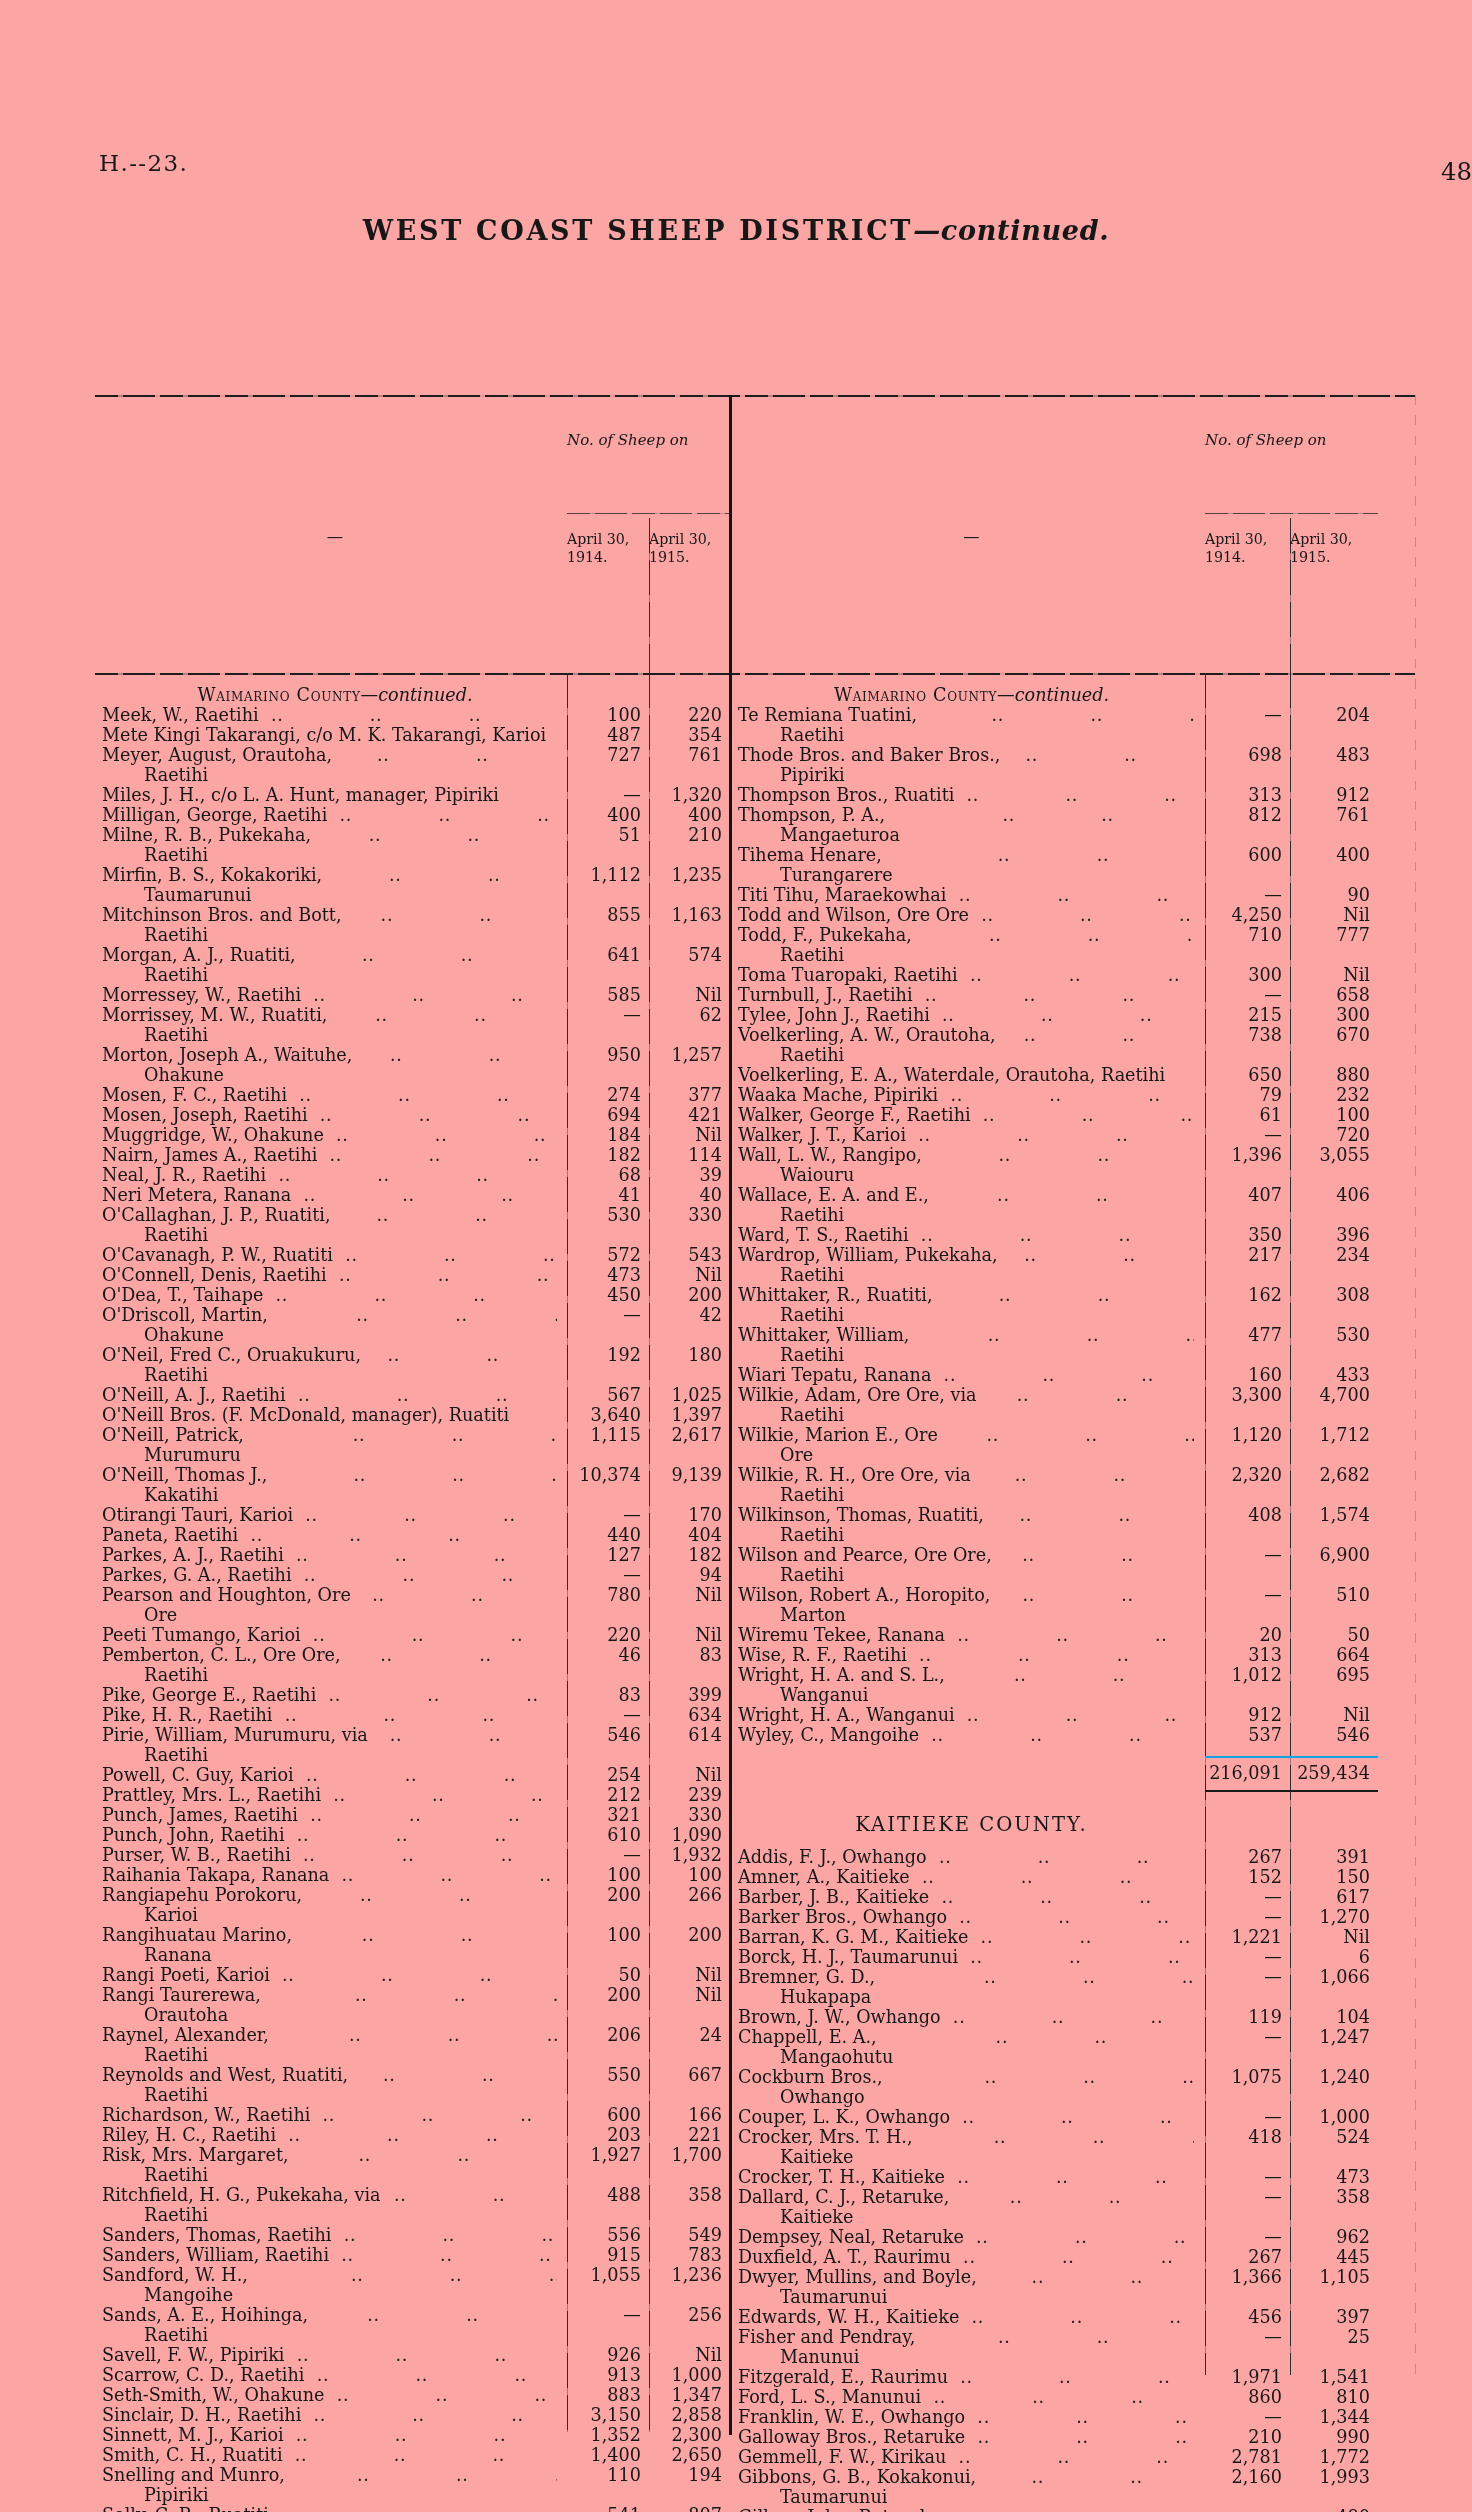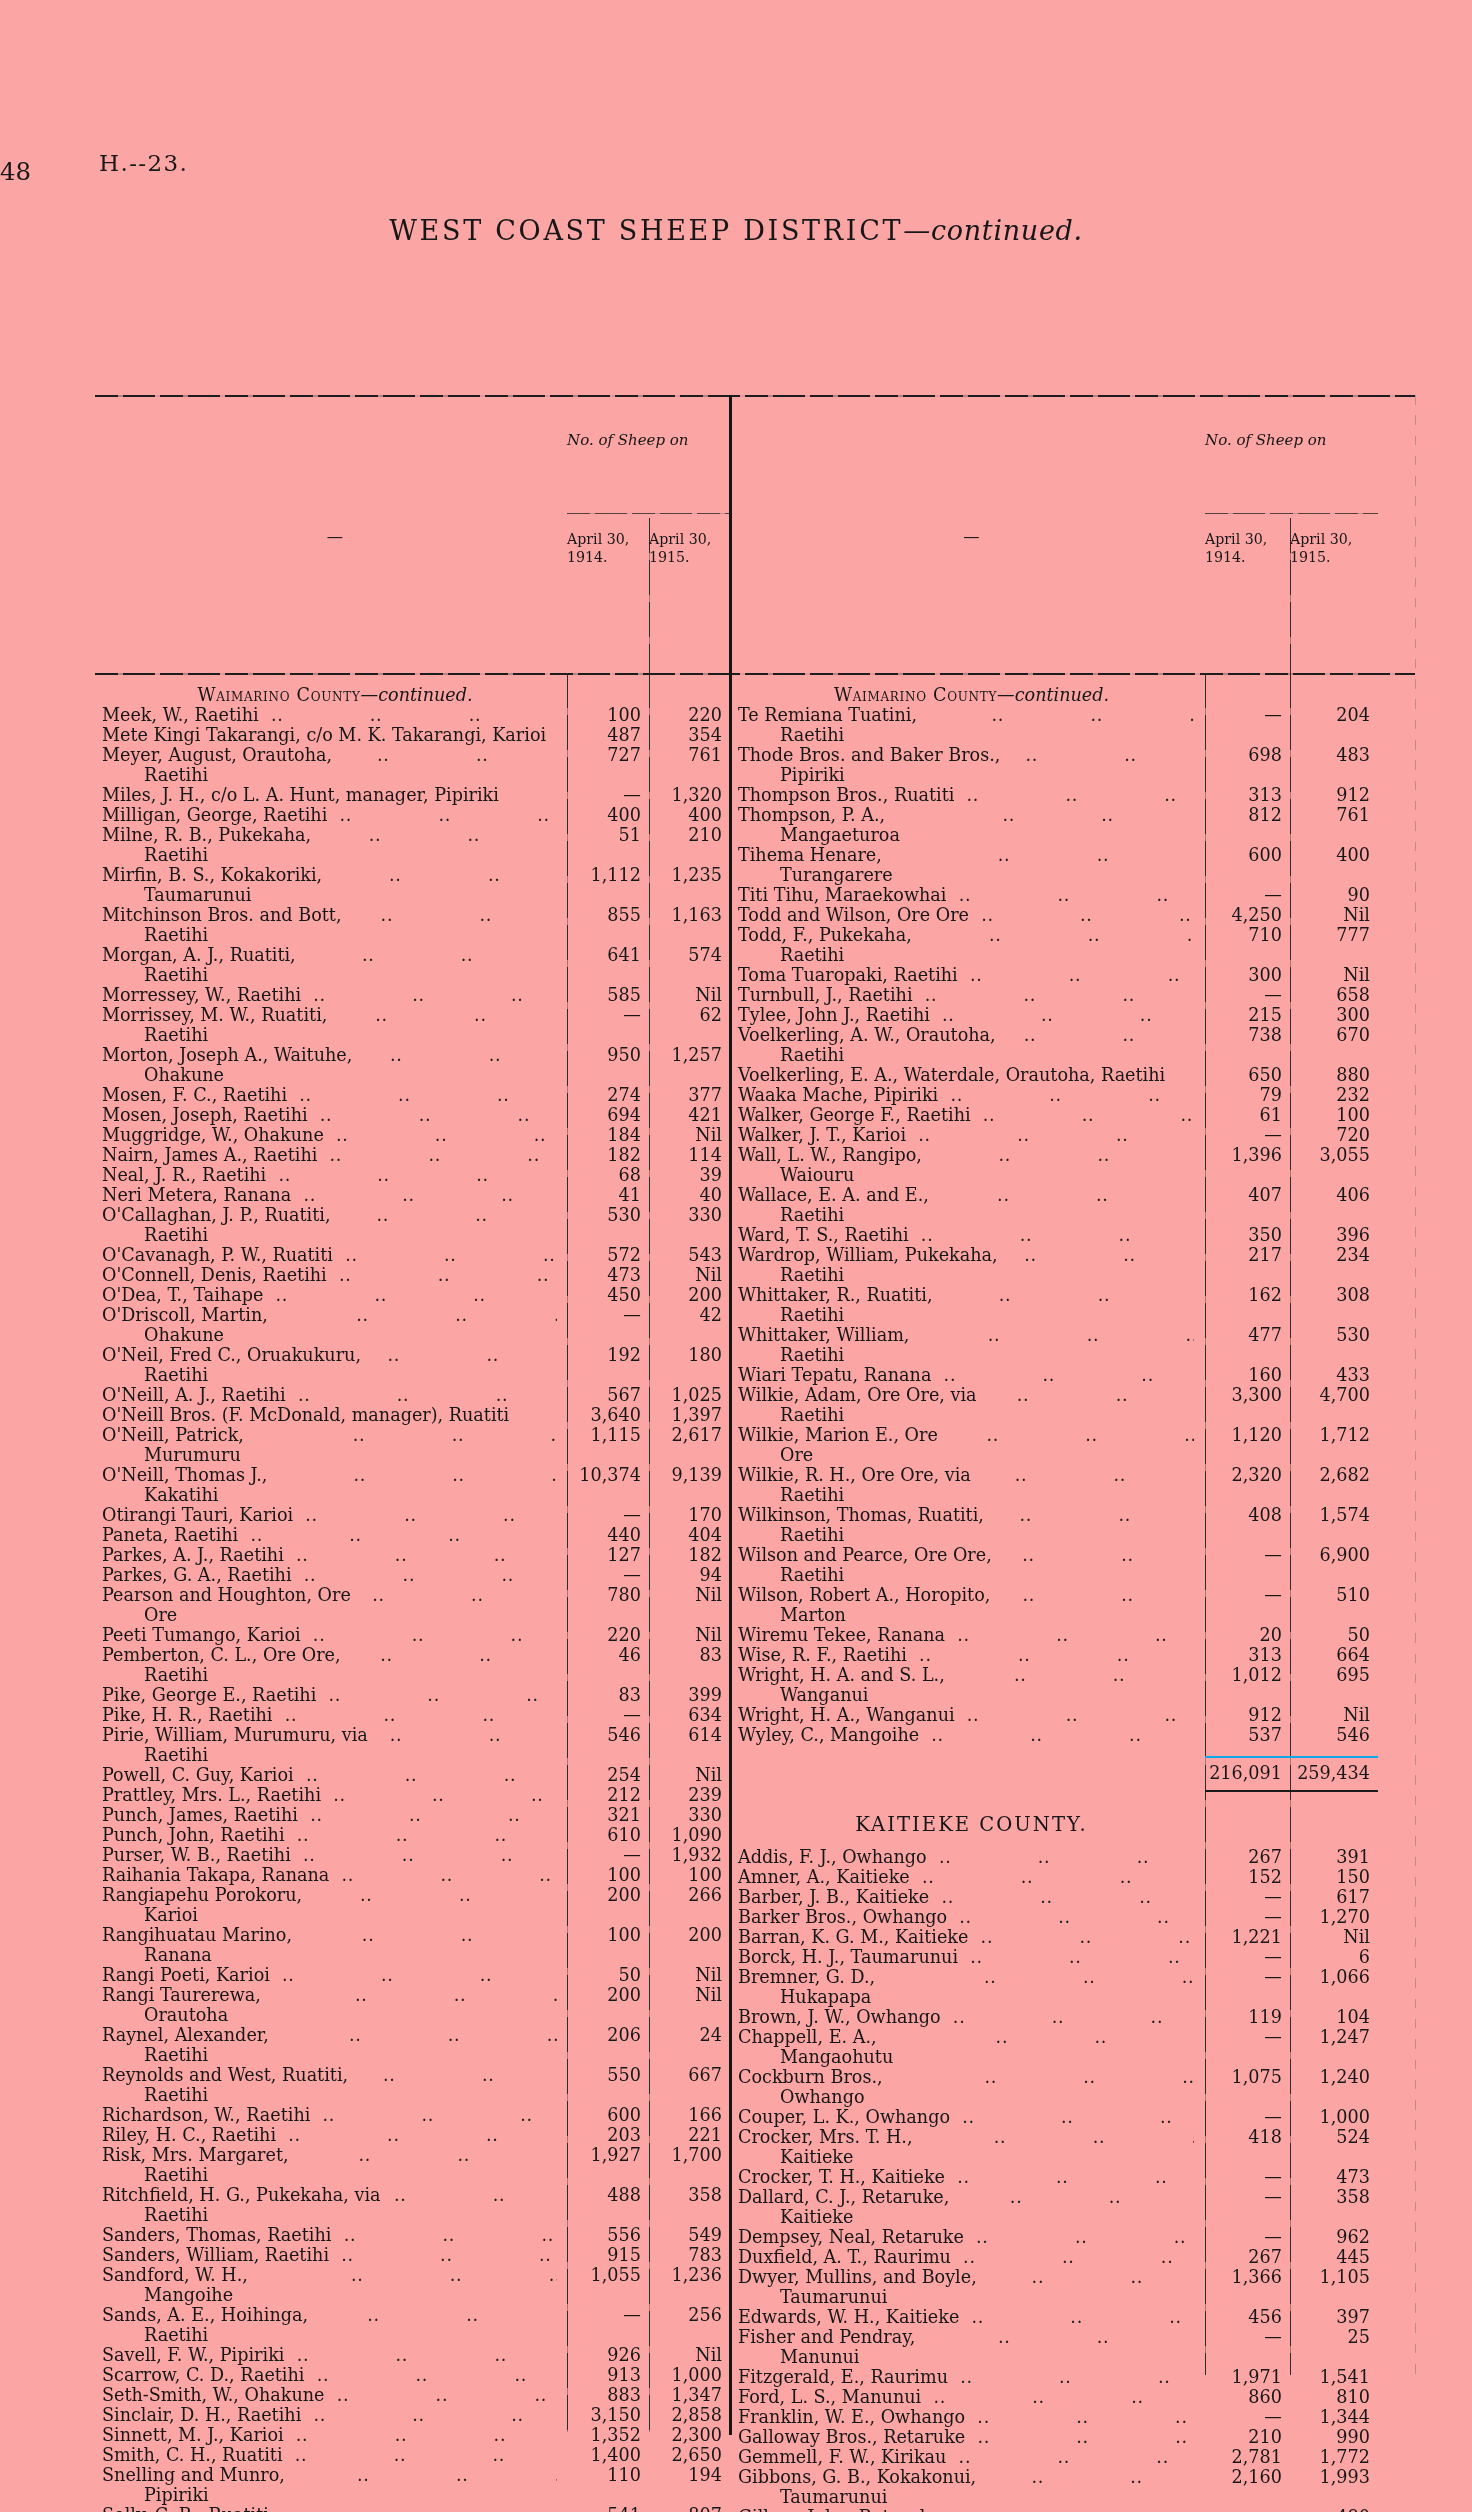"48" .pageno { text-align: left -> right }
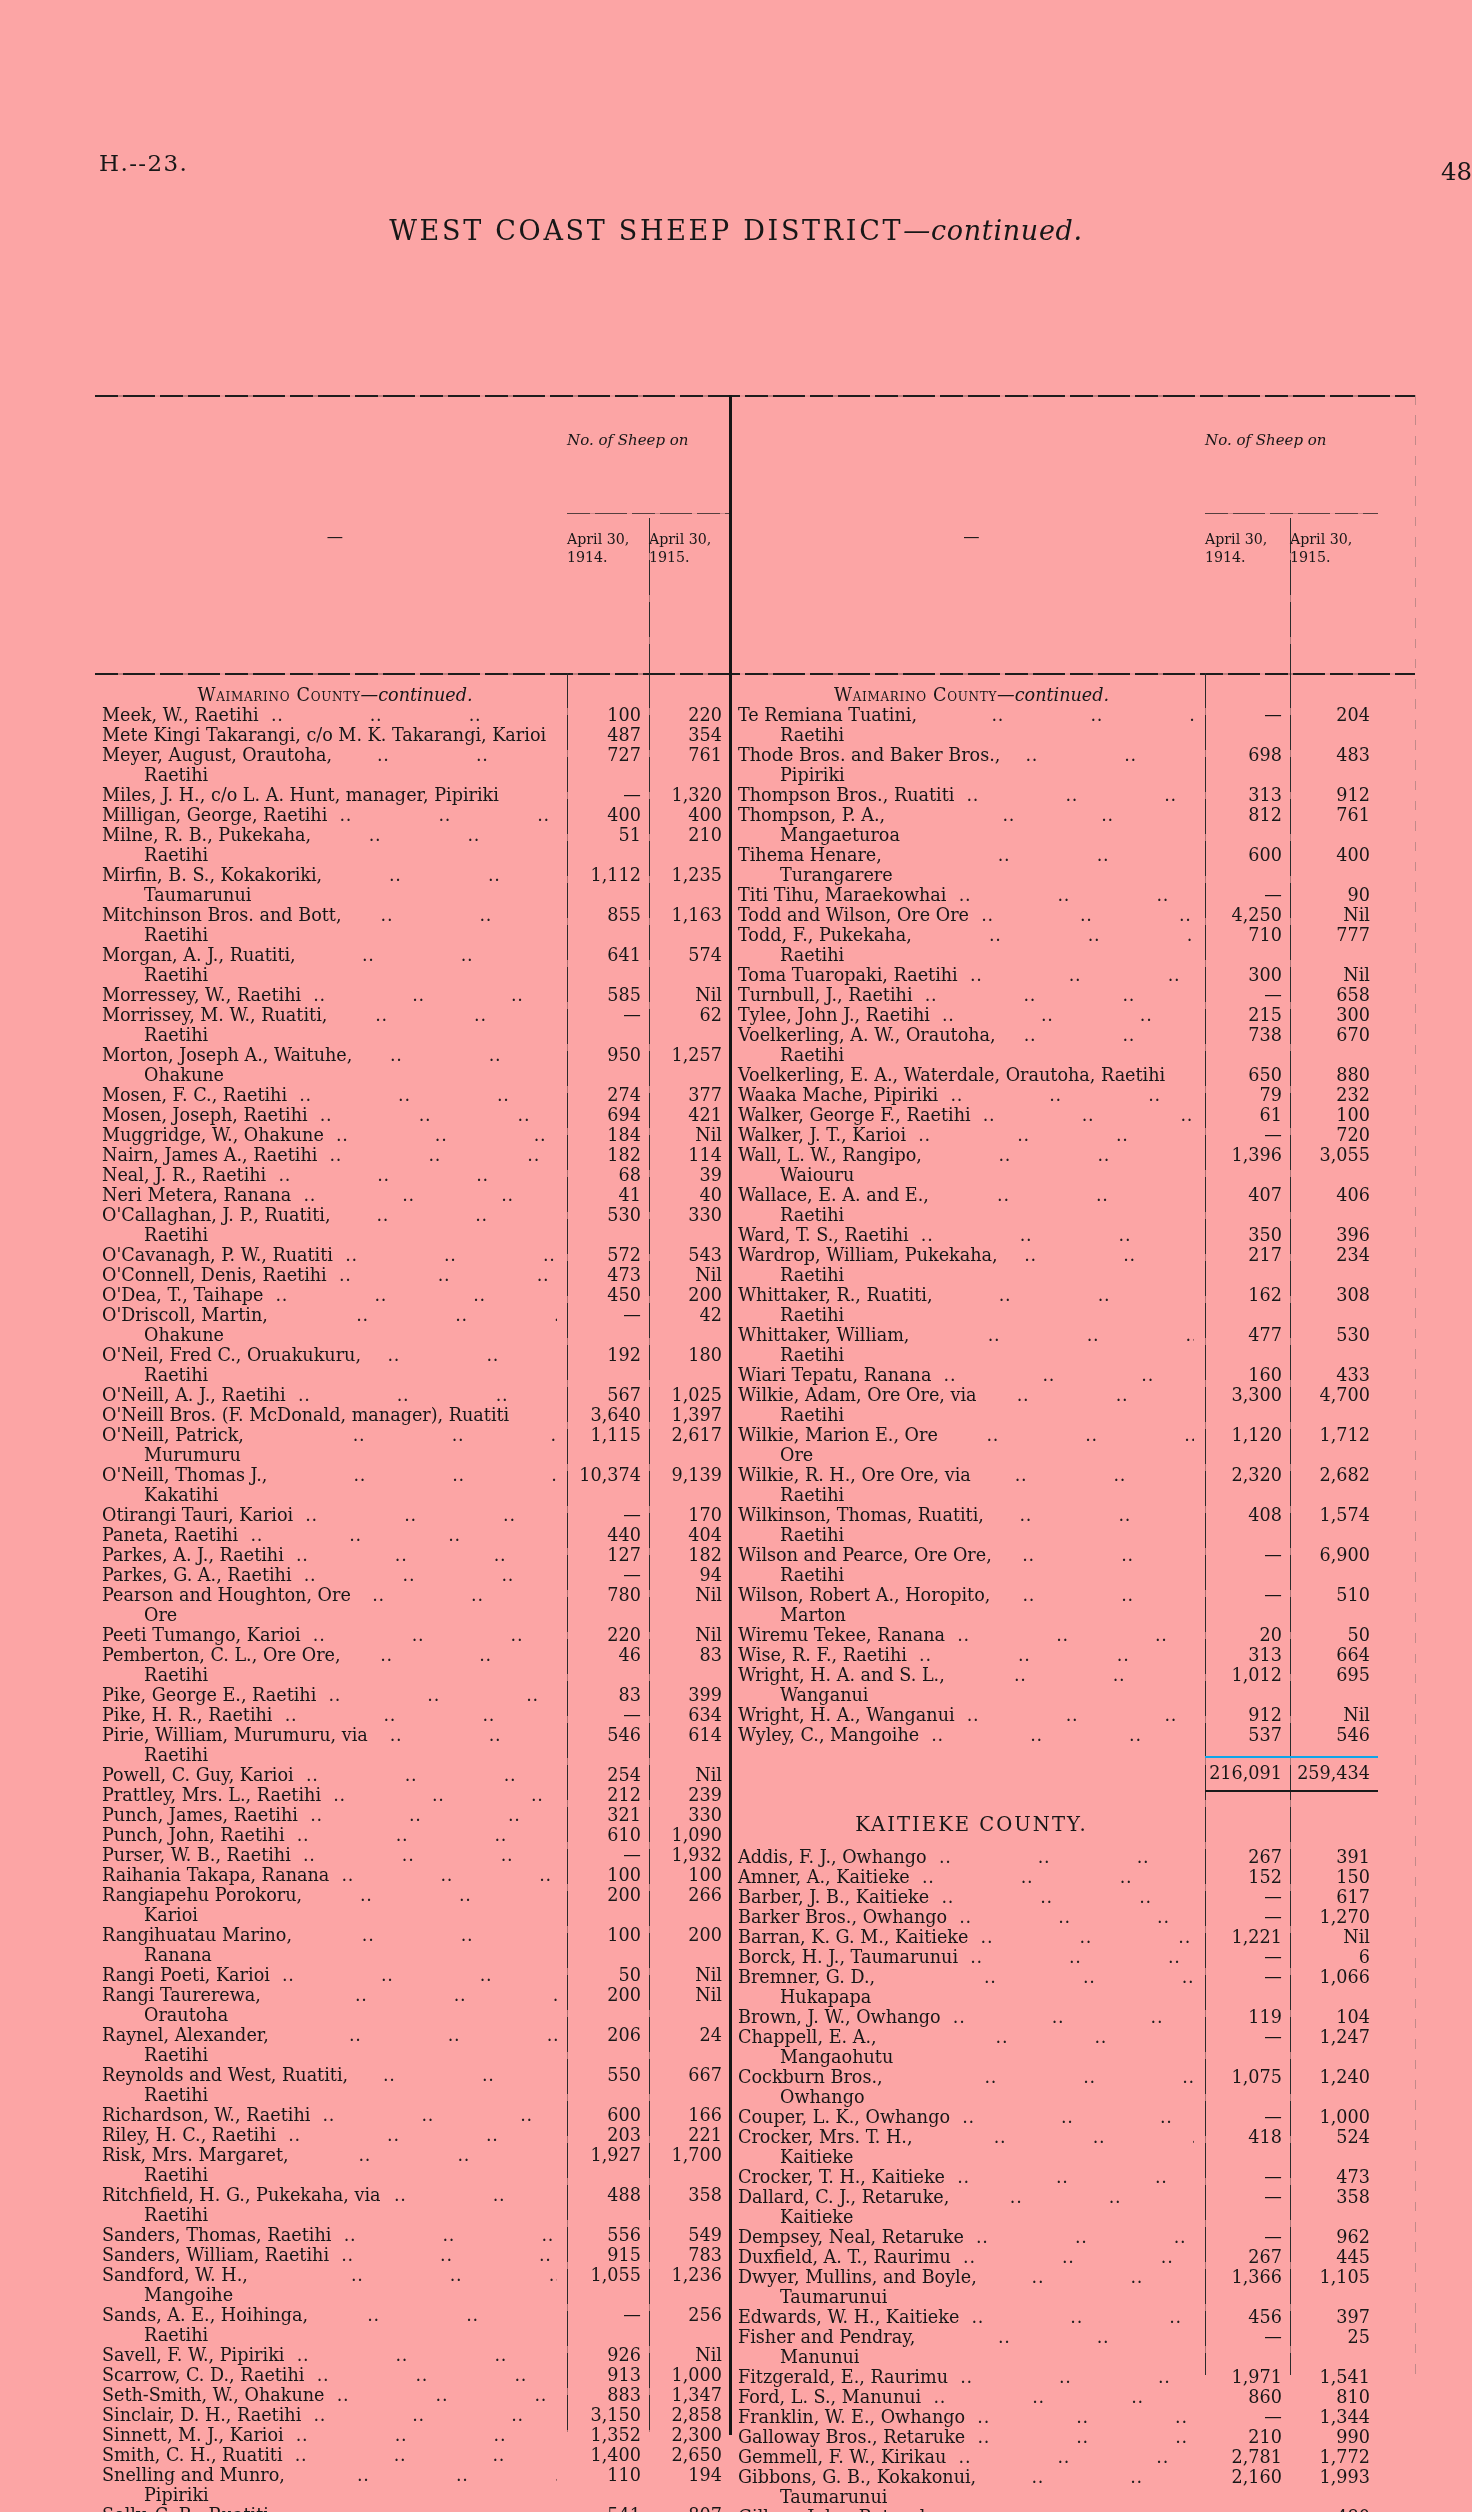"WEST COAST SHEEP DISTRICT—continued." .title { font-weight: none -> bold }
